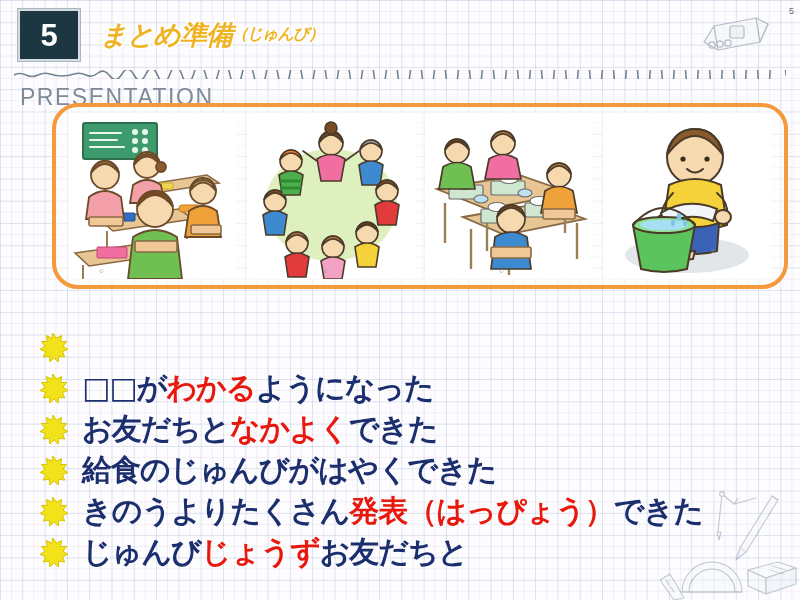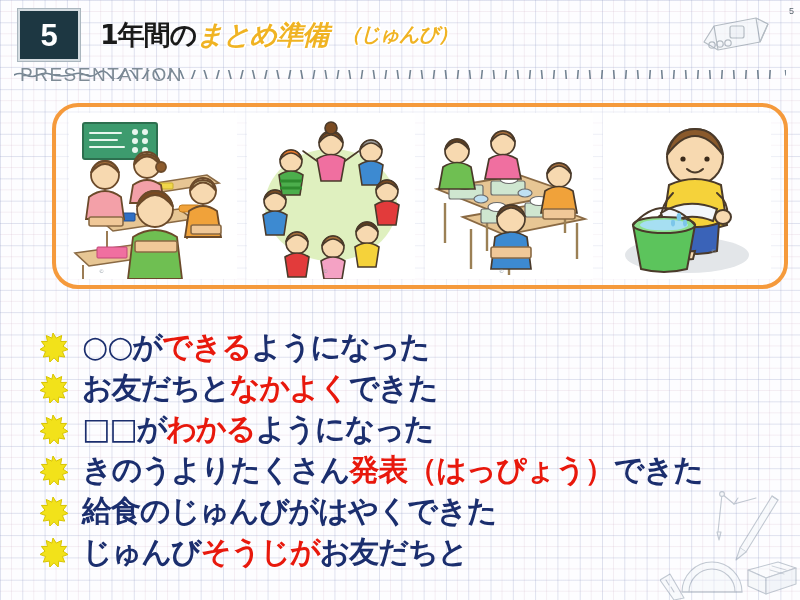"1年間の" span.t-black { html: <span>1年間の</span> -> none }
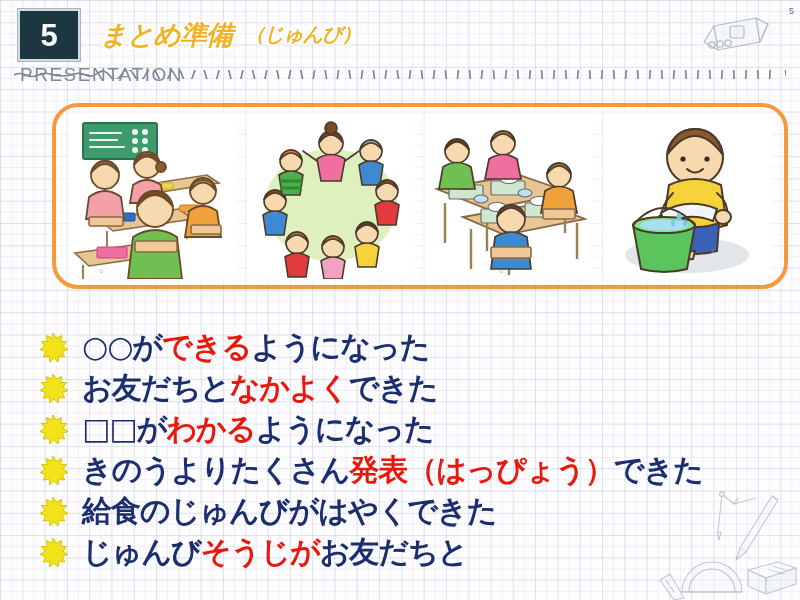"（じゅんび）" .t-gold-sm { font-size: 20px -> 16px; margin-left: 13px -> none }
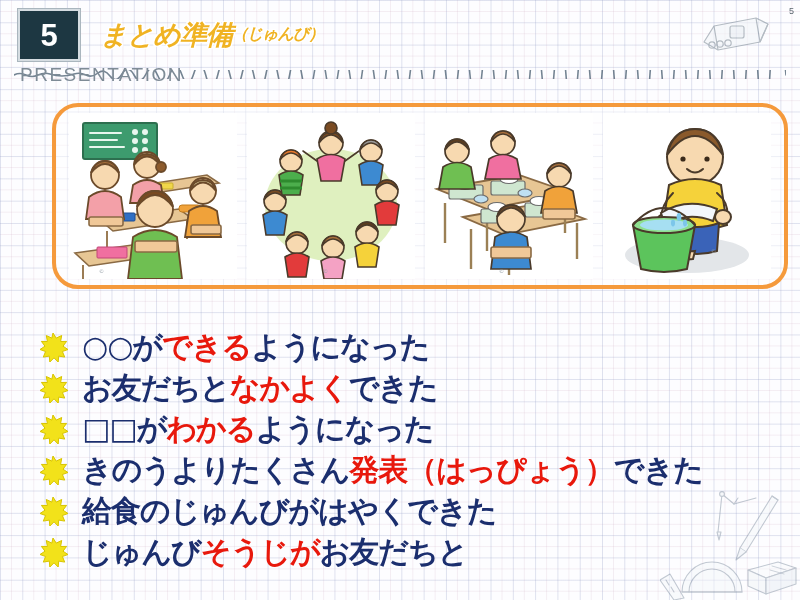"PRESENTATION" #presentation-label { font-size: 19px -> 23px; top: 64px -> 84px }
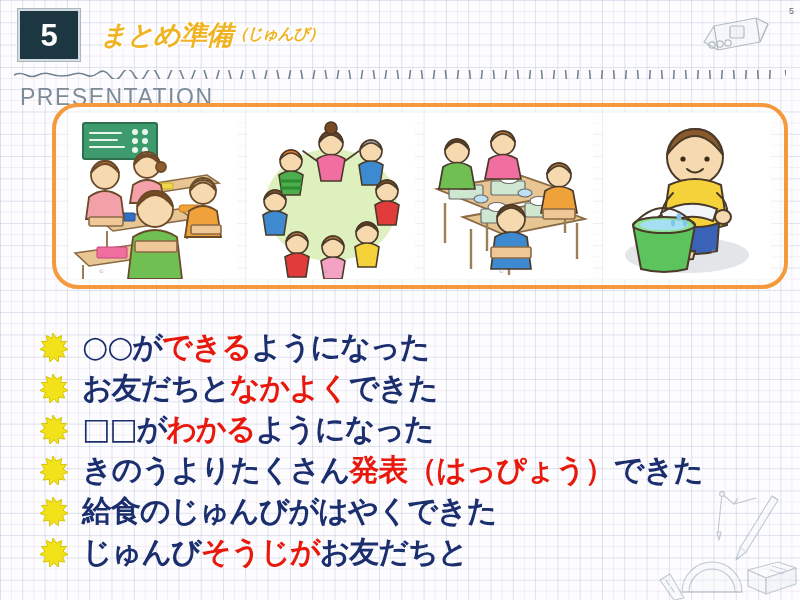"○○ができるようになった" div.bullet-text { html: <div> <span>○○</span><span>が</span><span>できる</span><span>ようになった</span> </div> -> none }
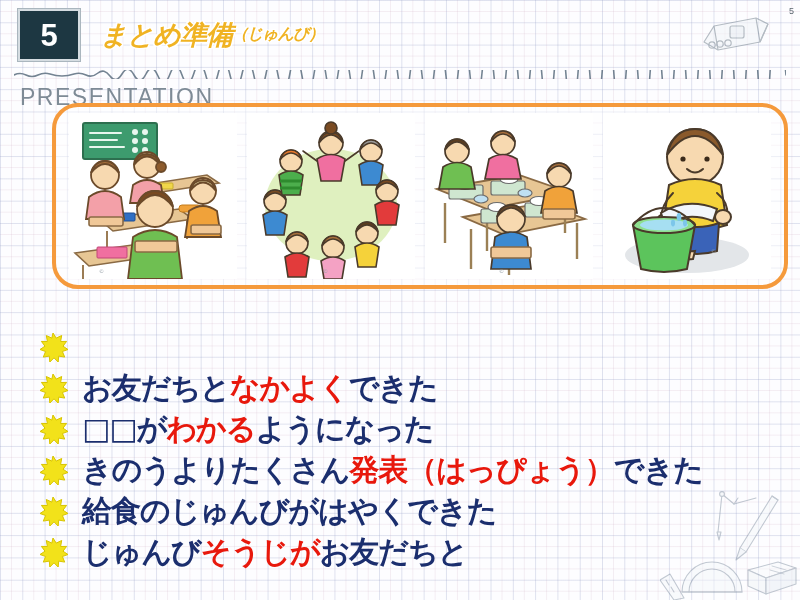"お友だちとなかよくできた" div.bullet-row { order: before "□□がわかるようになった" -> after "□□がわかるようになった" }
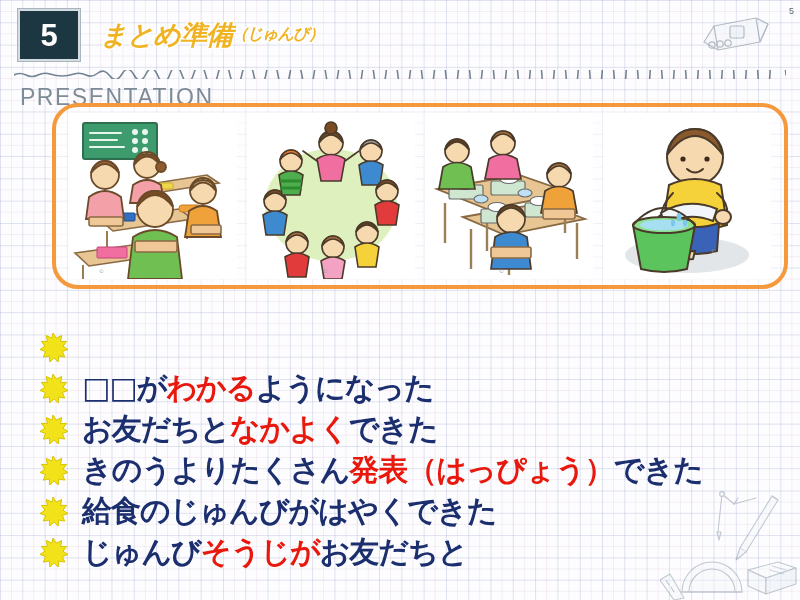"きのうよりたくさん発表（はっぴょう）できた" div.bullet-row { order: before "給食のじゅんびがはやくできた" -> after "給食のじゅんびがはやくできた" }
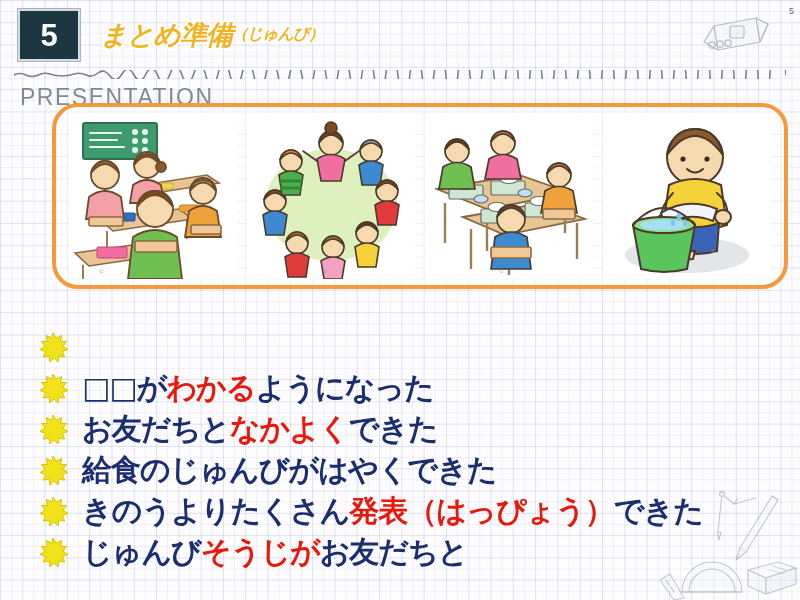"そうじが" span.b-red { text: そうじが -> じょうず }
